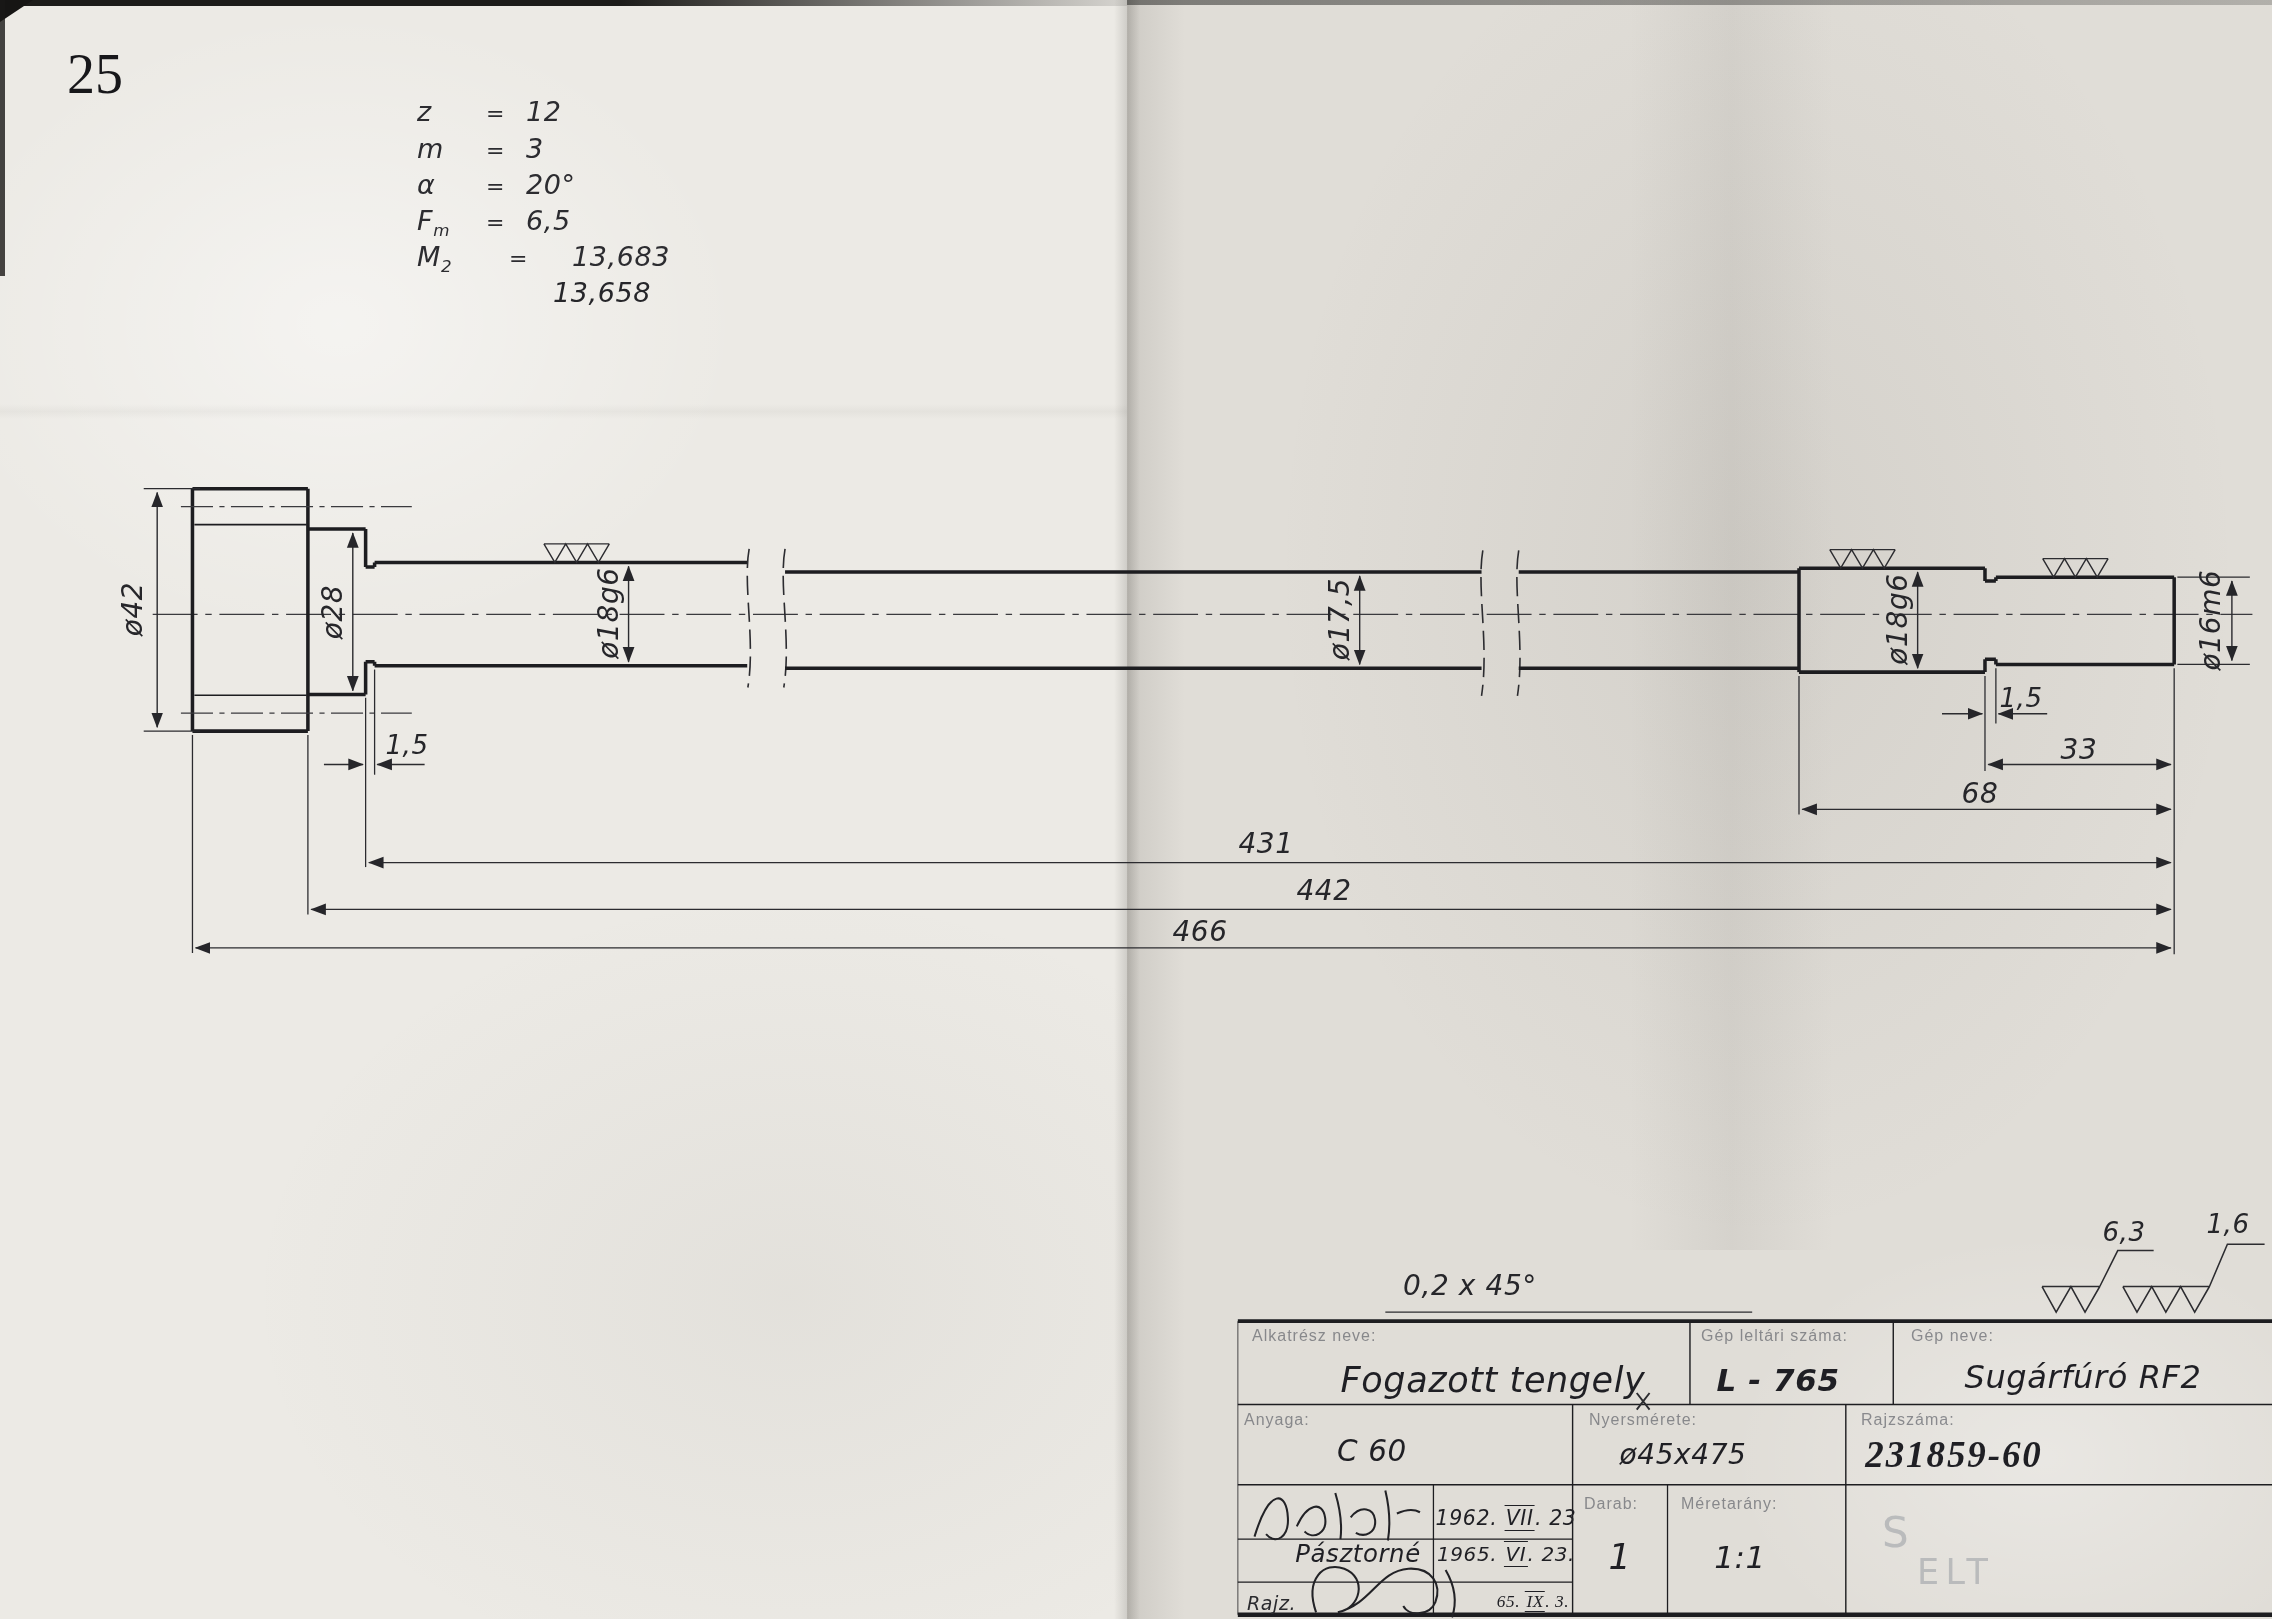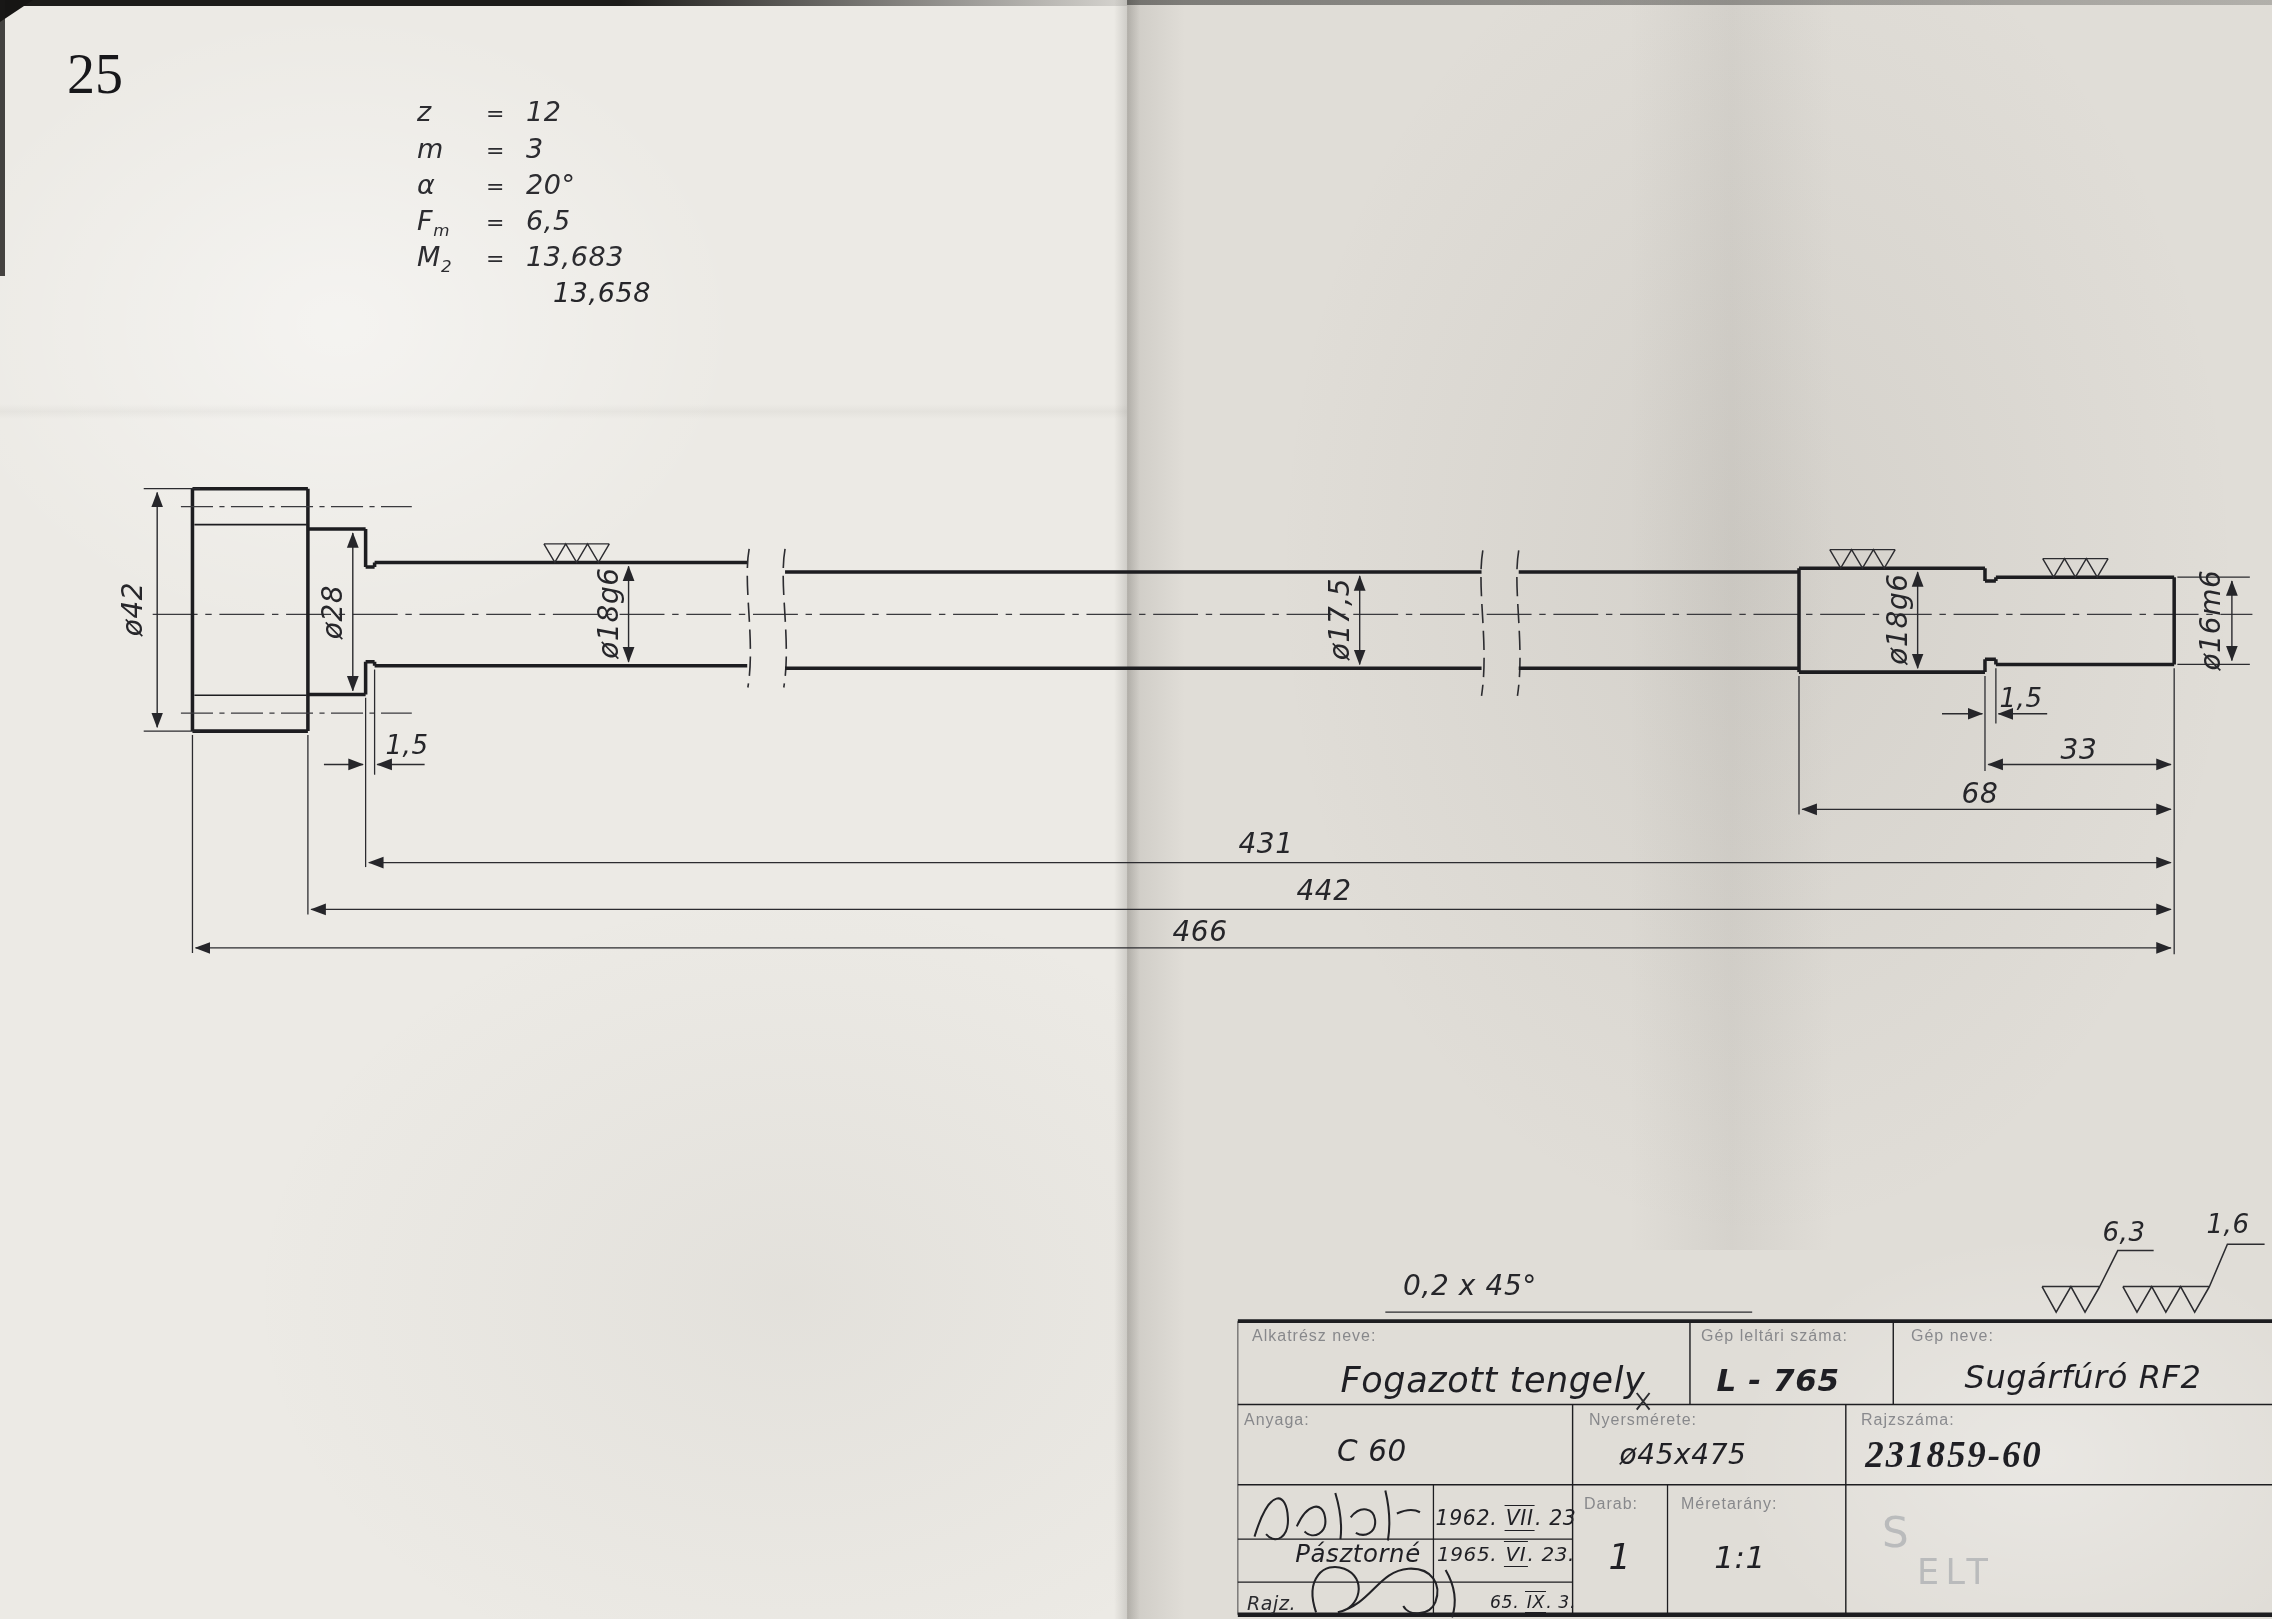"M2" div.param-row { gap: none -> 23px }
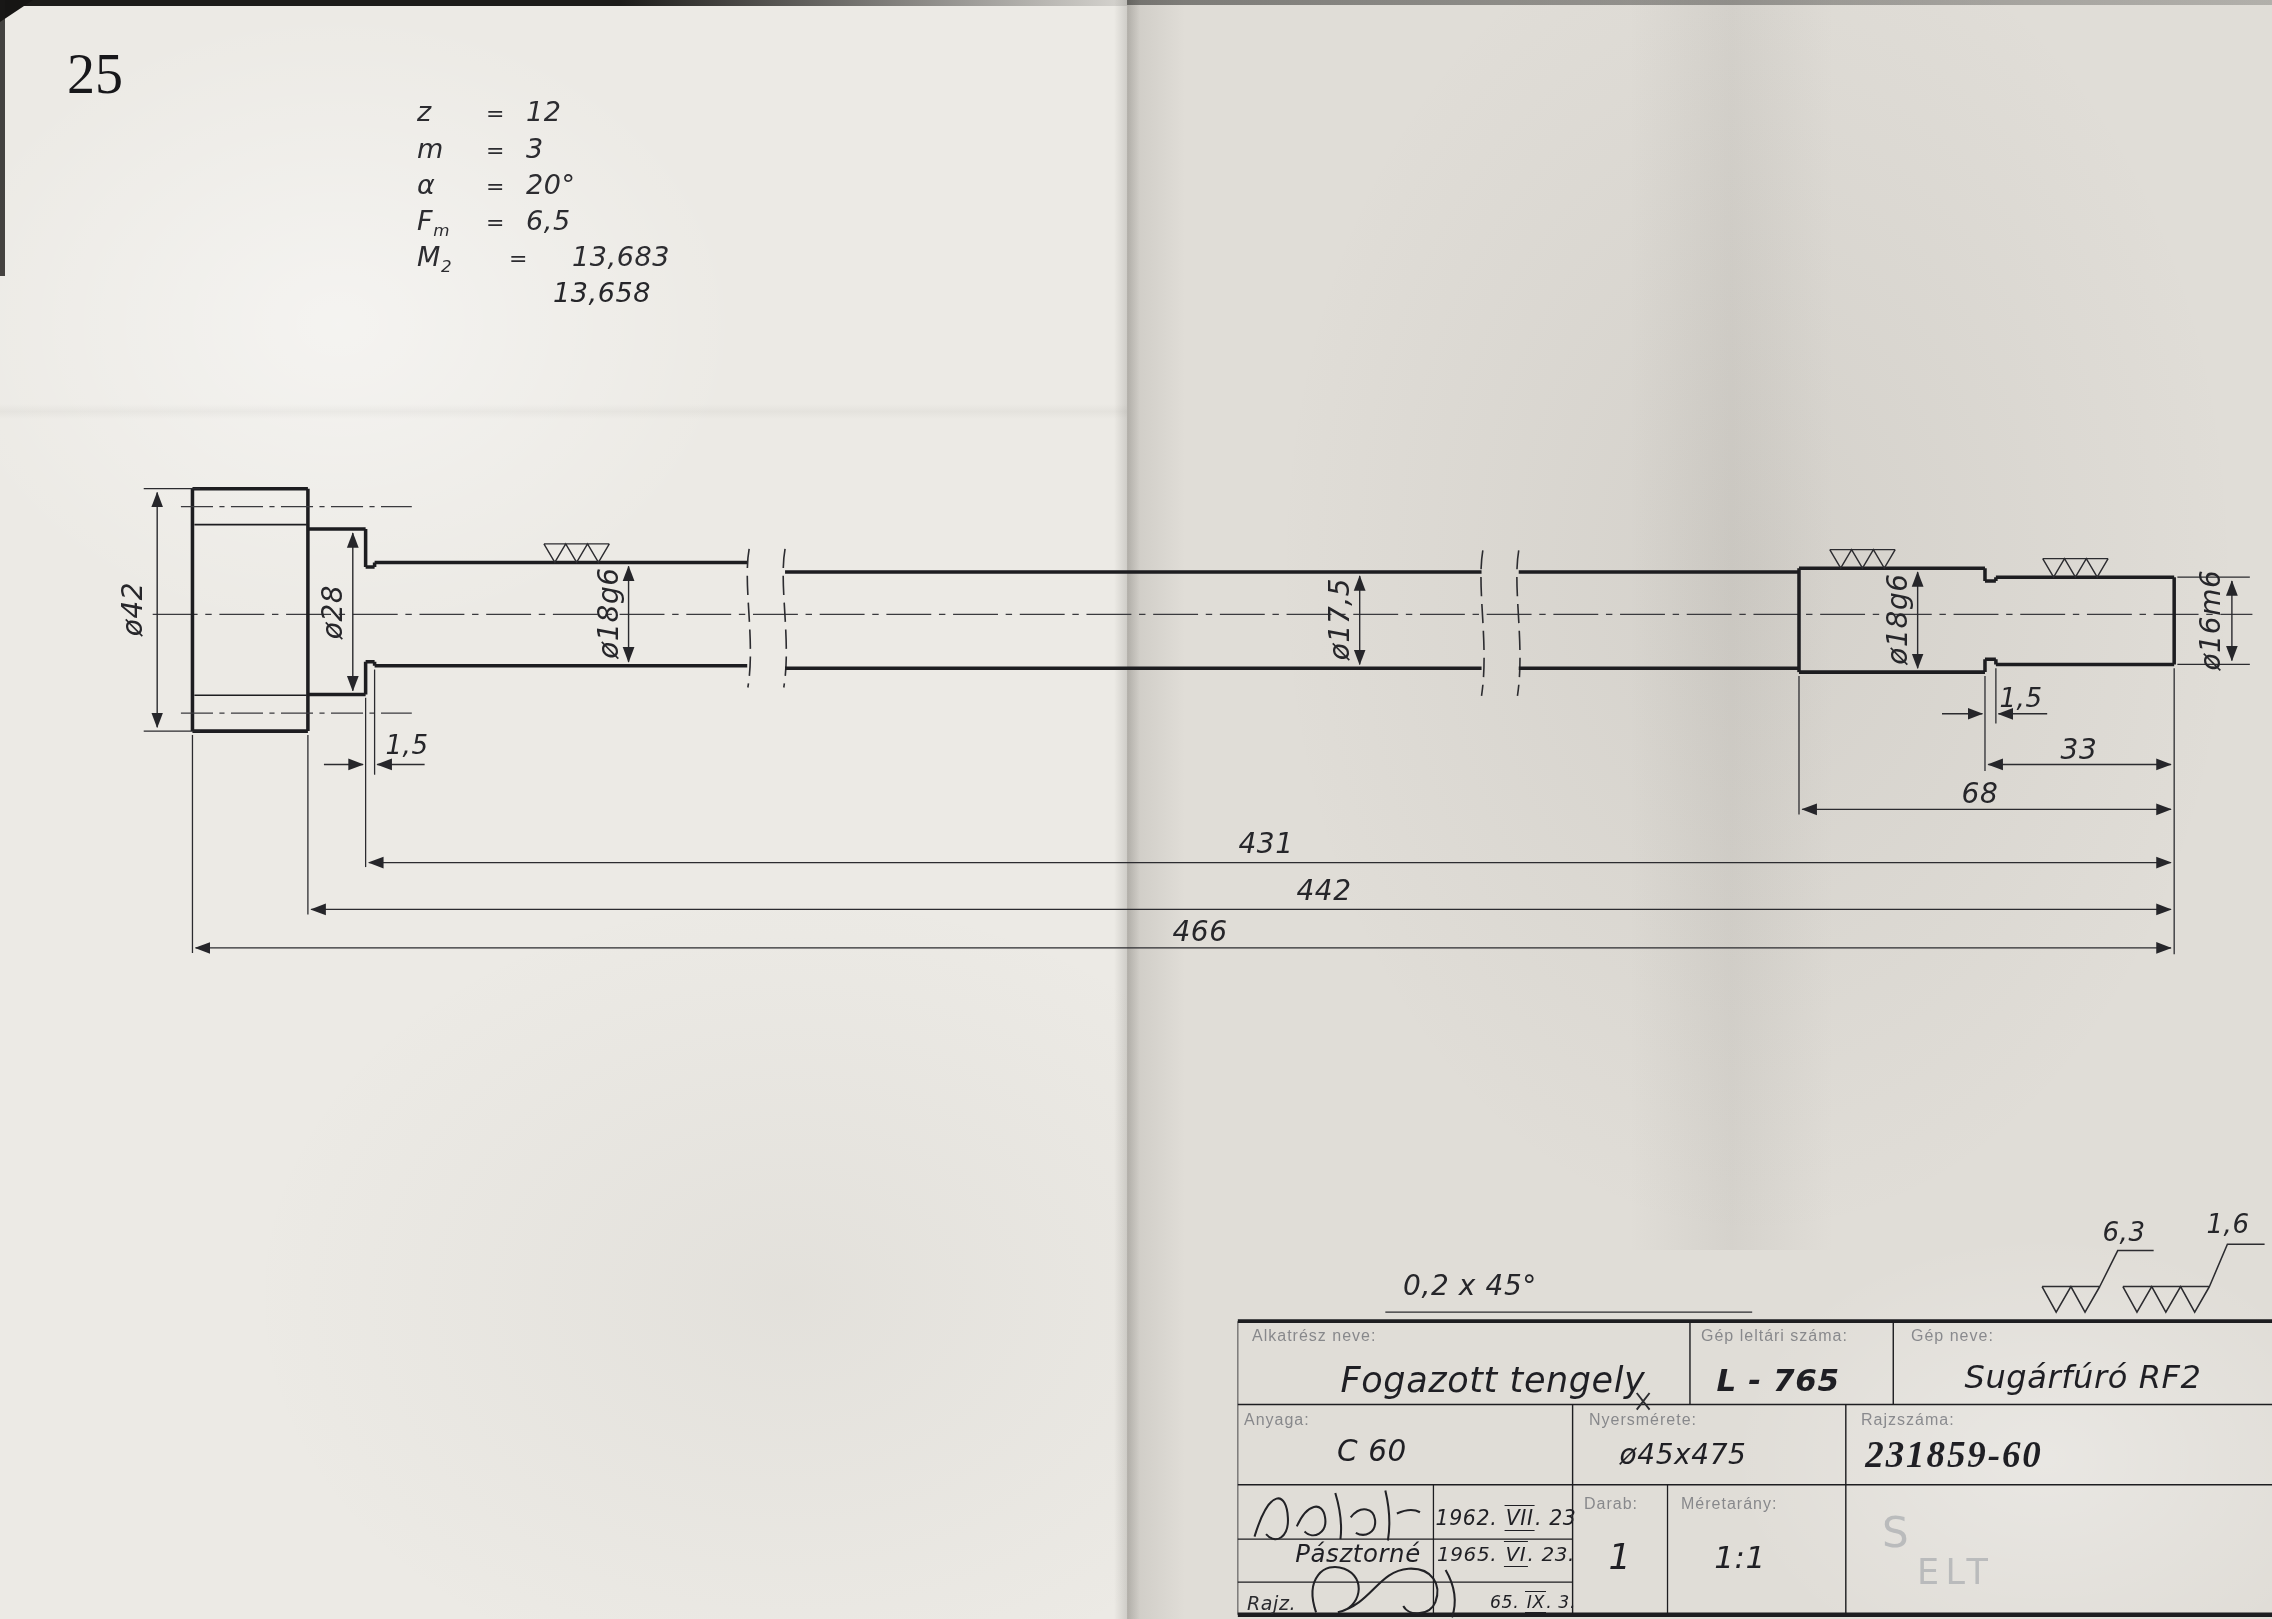"65. IX. 3." div.txt { font-family: none -> Liberation Serif, serif }
